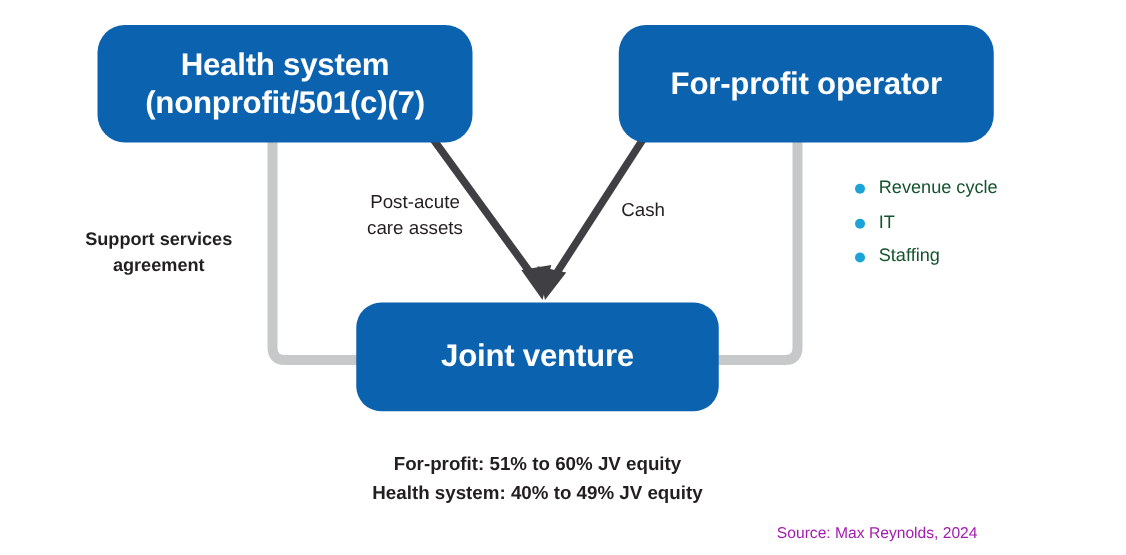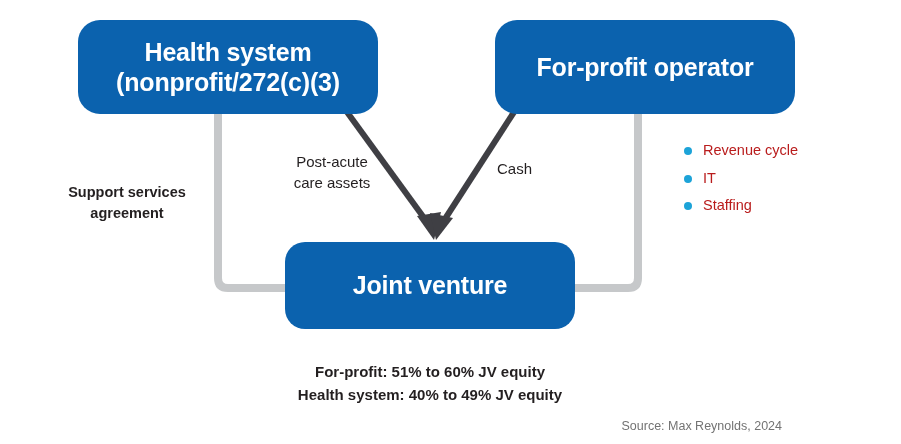"(nonprofit/272(c)(3)" span.node-line { text: nonprofit/272(c)(3 -> nonprofit/501(c)(7 }
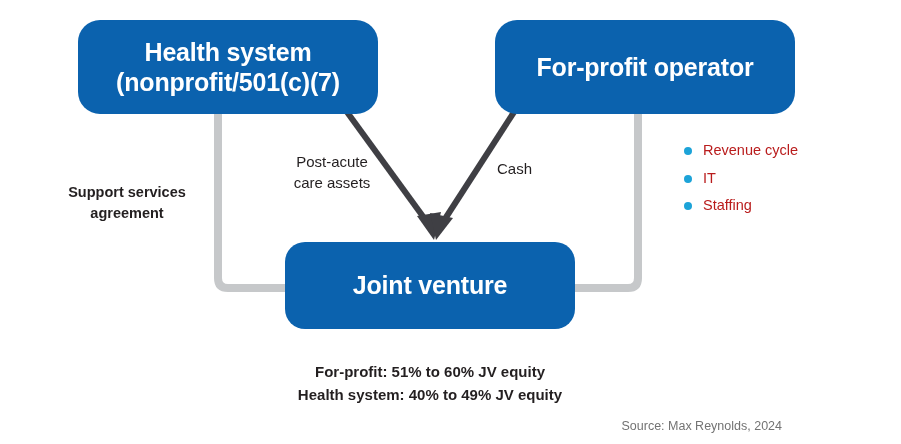"Revenue cycle" #msa-list li { color: #b91c1c -> #14532d }
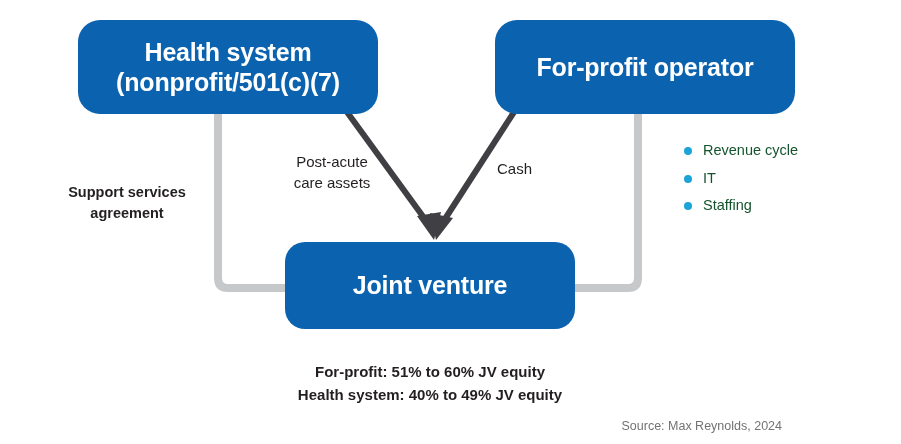"Source: Max Reynolds, 2024" #source-note { color: #737373 -> #a21caf }
